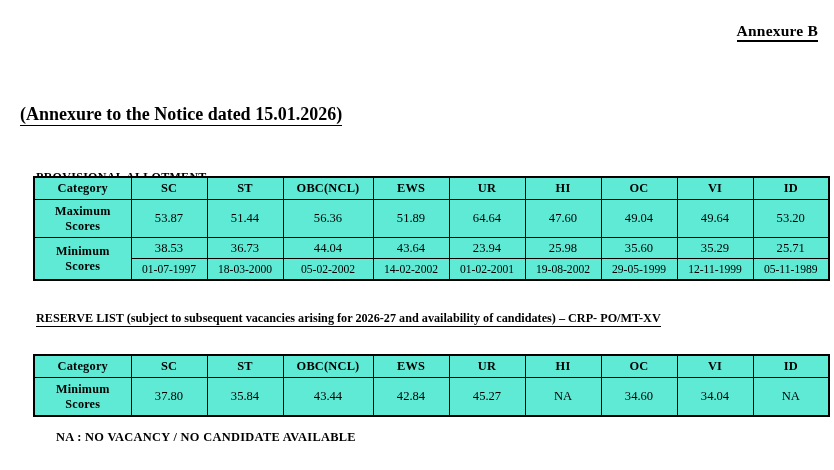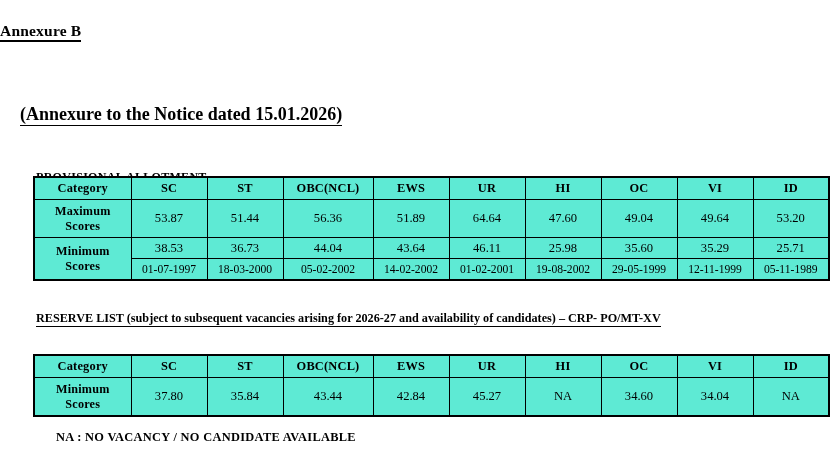"Annexure B" .doc-title { text-align: left -> right }
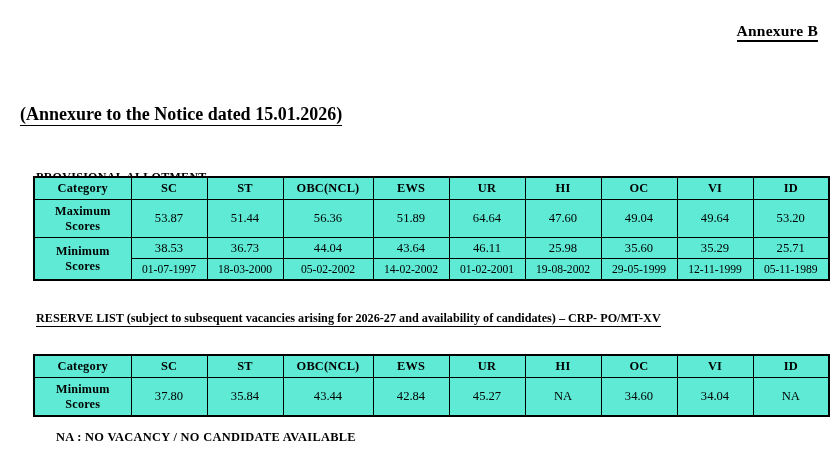"46.11" td.val { text: 46.11 -> 23.94 }
